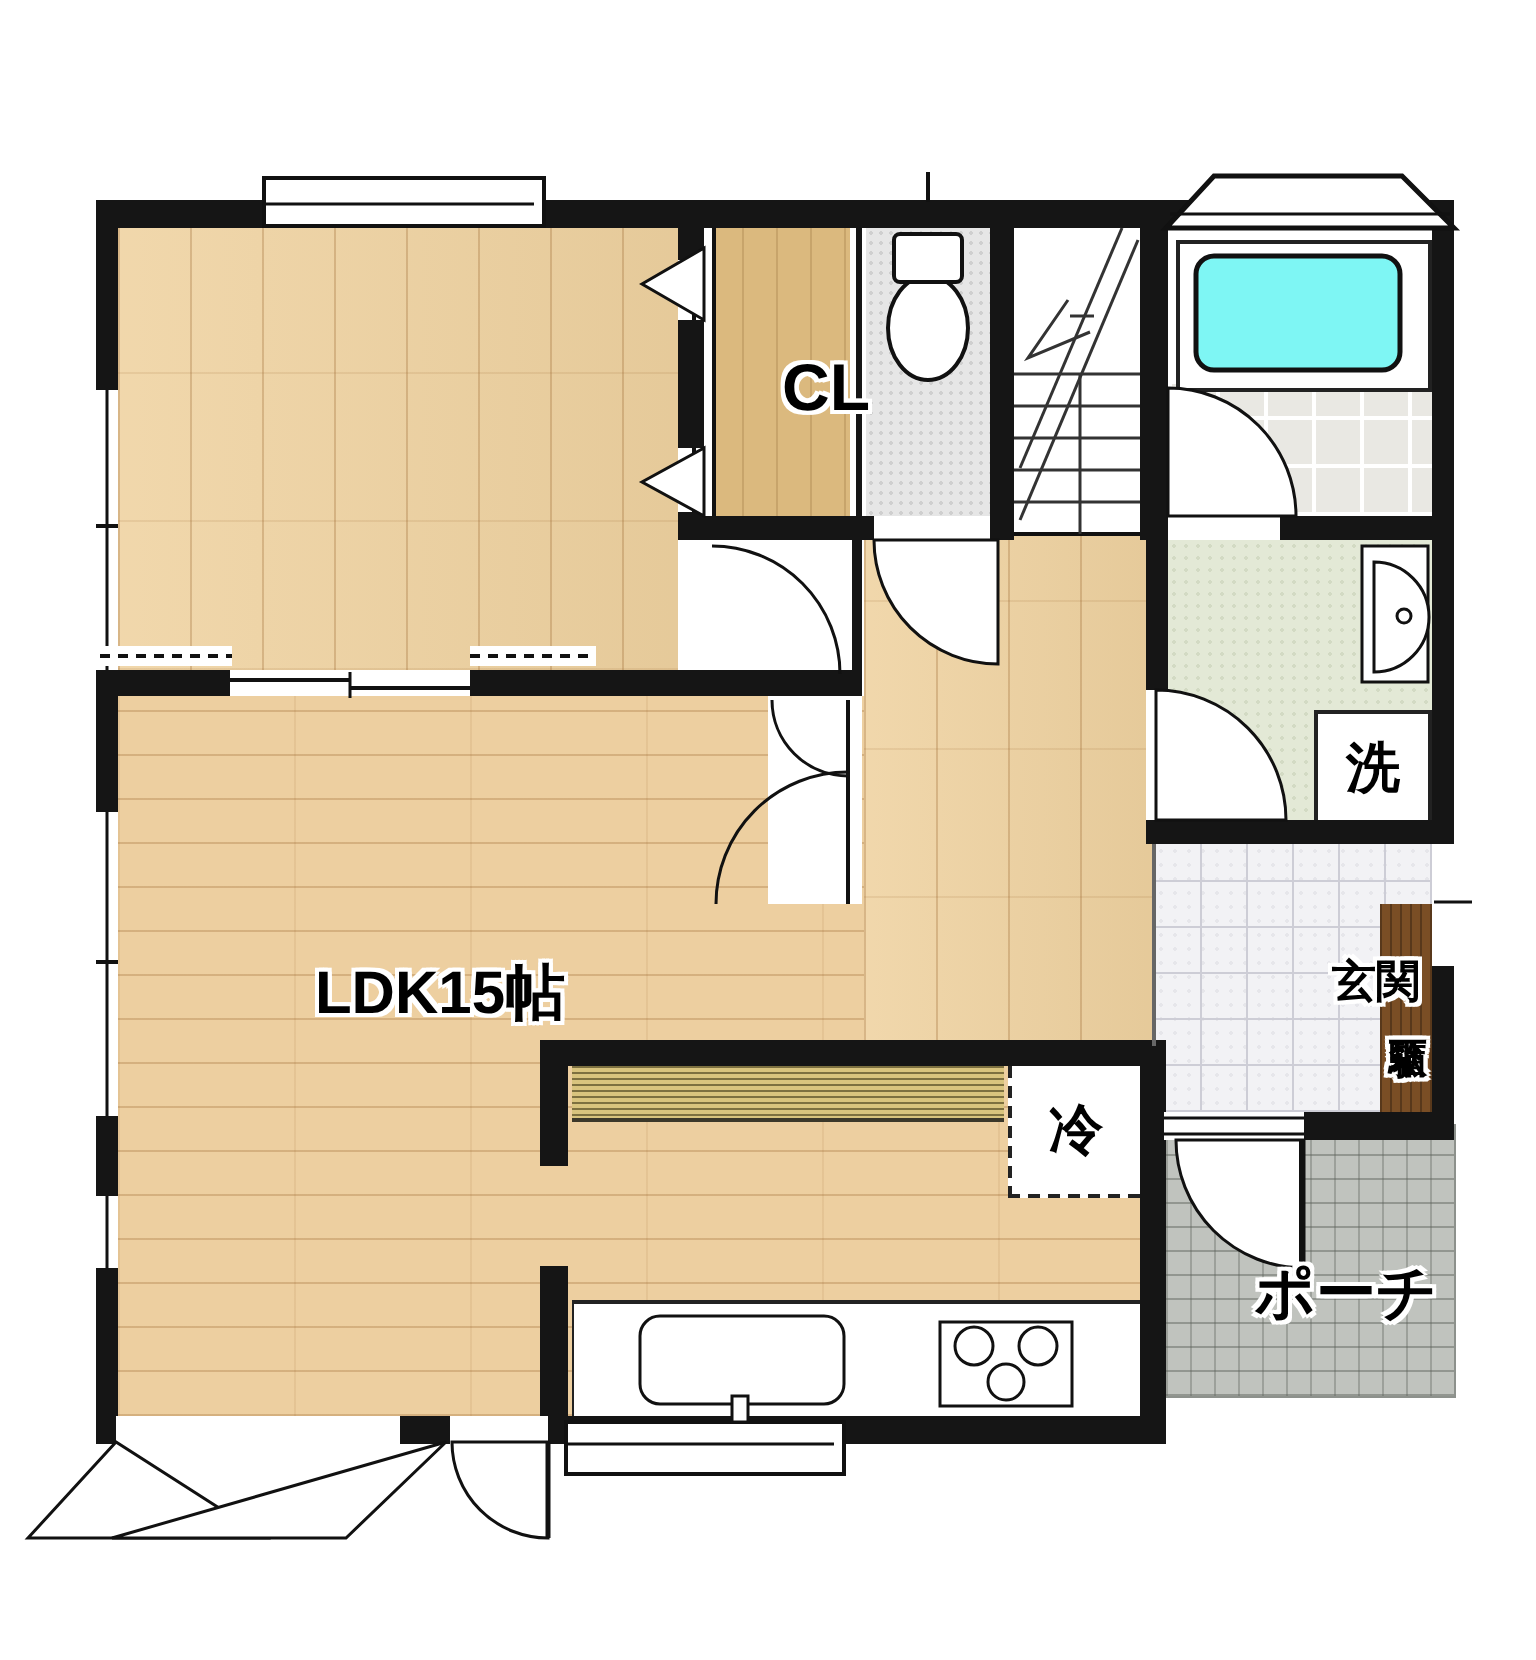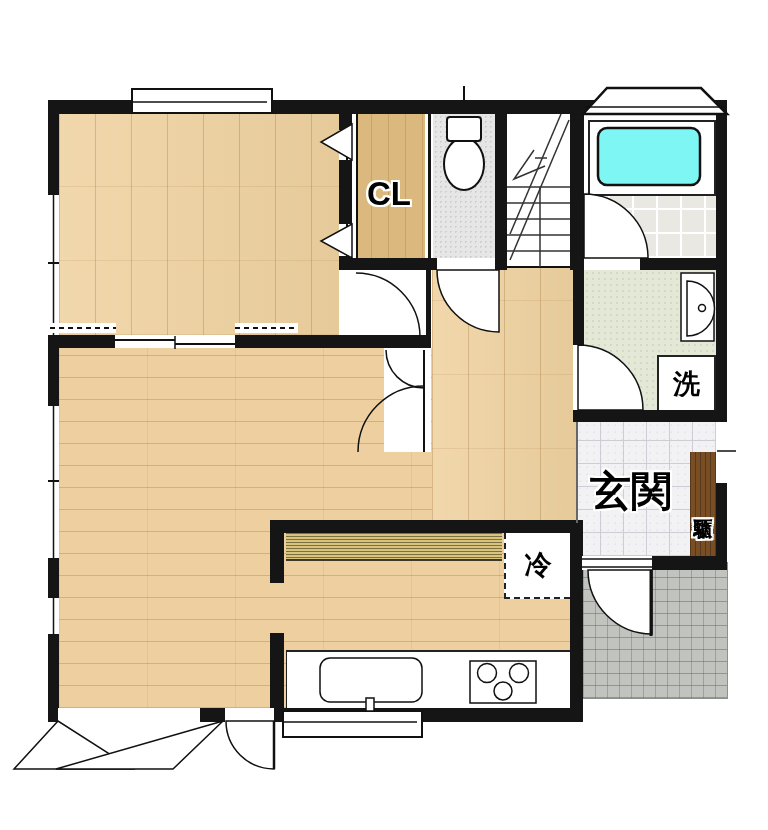"CL" .center { margin-left: none -> 24px }
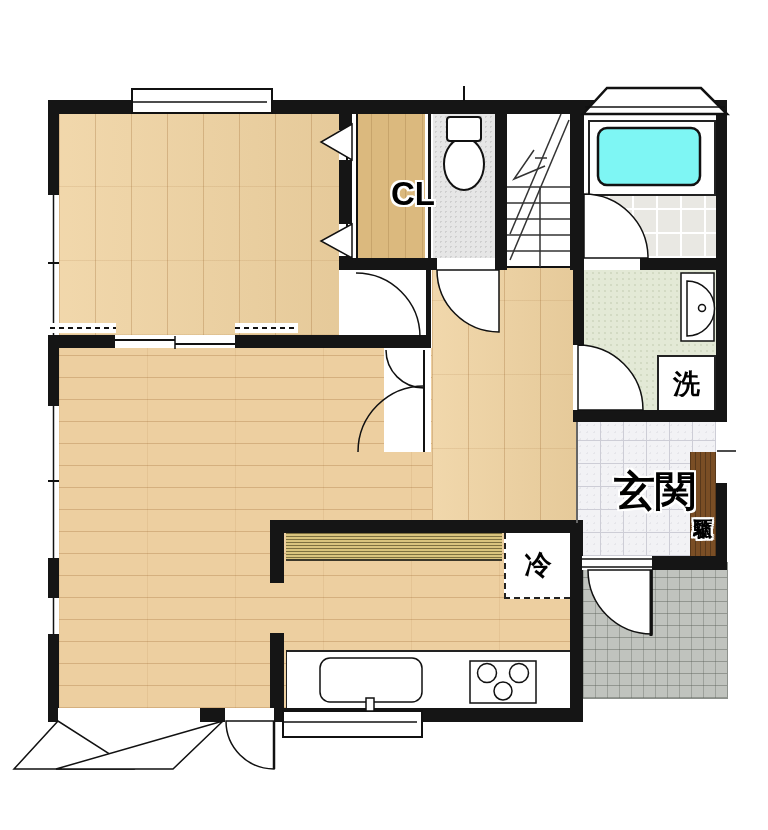"LDK15帖" div.abs { html: none -> <div>LDK15帖</div> }
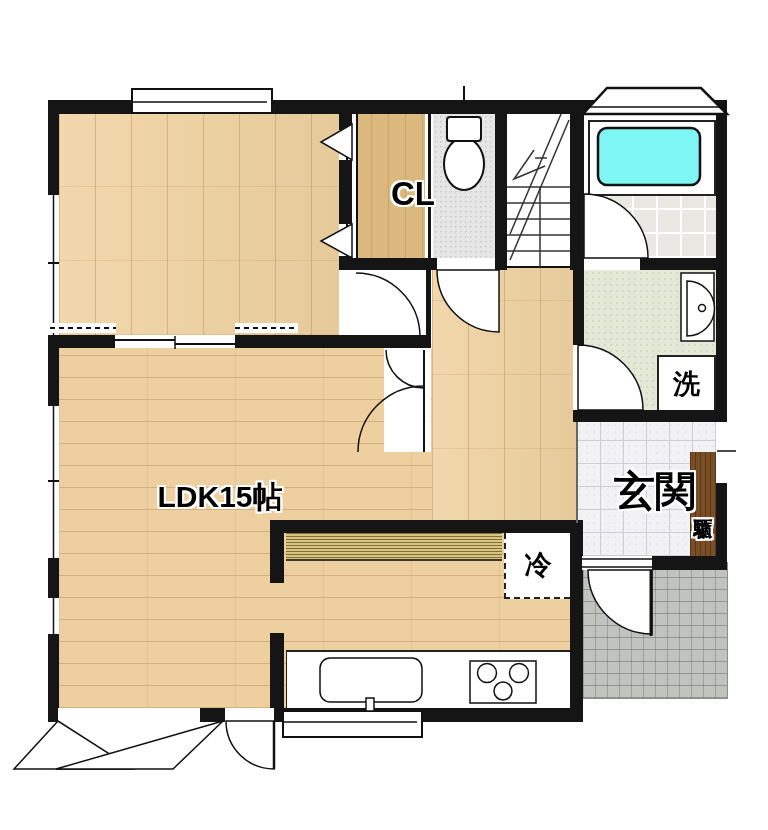"玄関" div.abs { font-size: 41px -> 22px; left: 631px -> 664px }
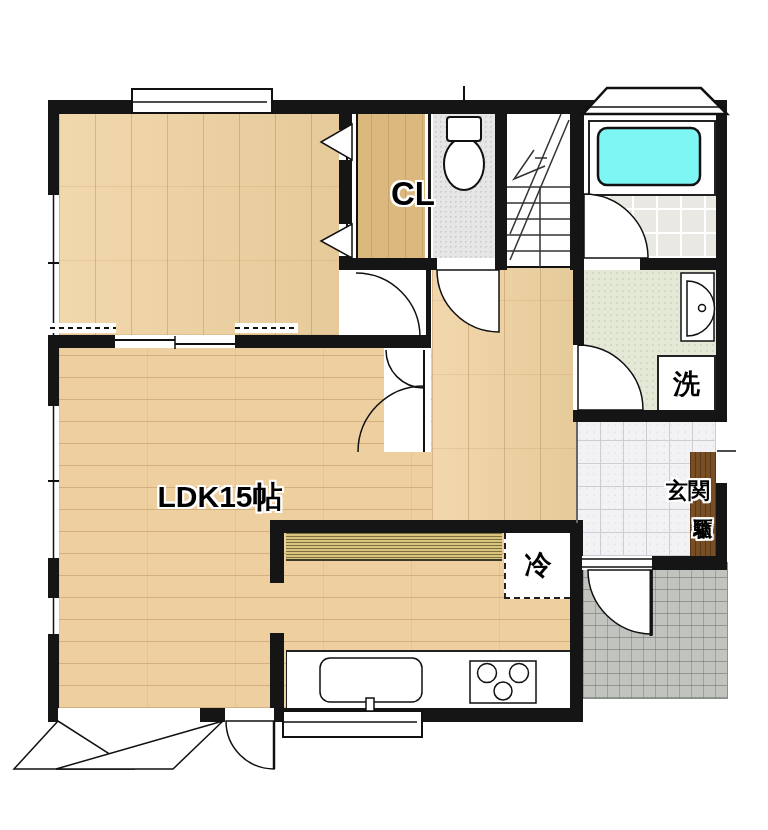"ポーチ" div.abs { html: none -> <div>ポーチ</div> }
